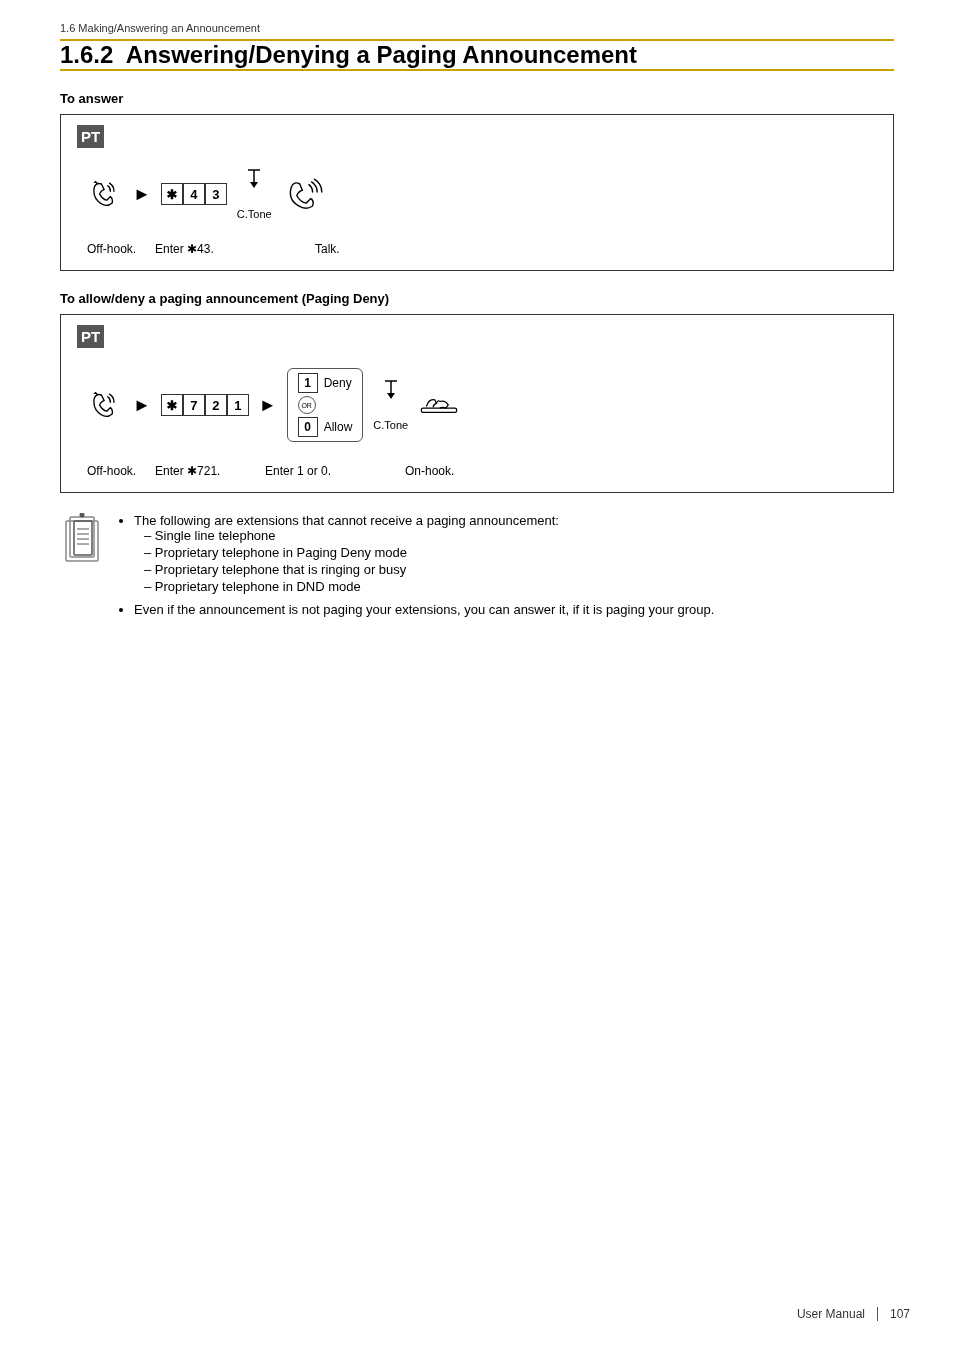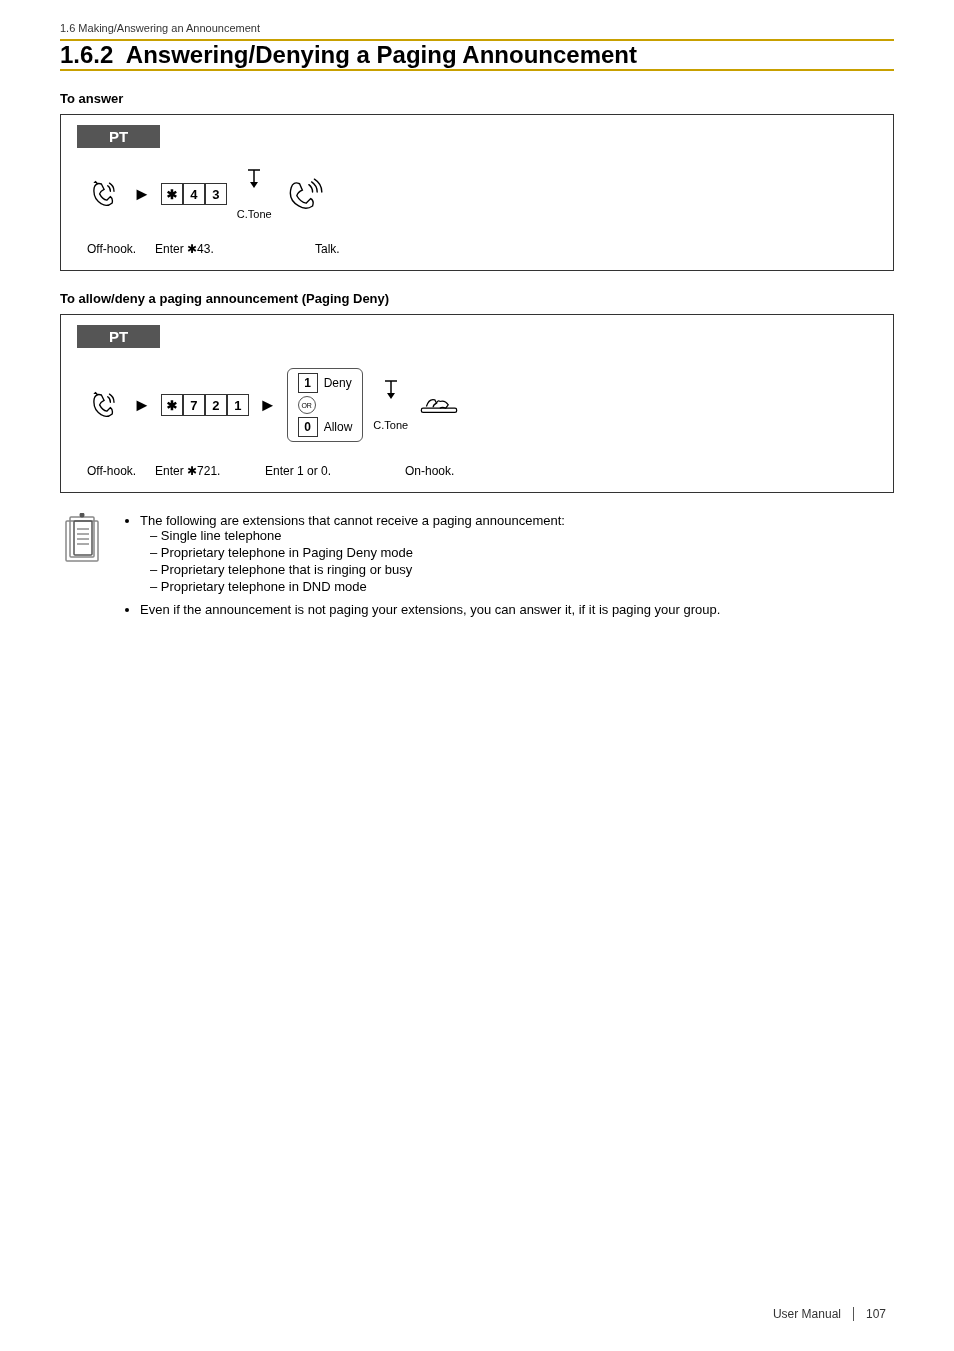"PT" .pt-label-box { padding: 3px 32px -> 3px 4px }
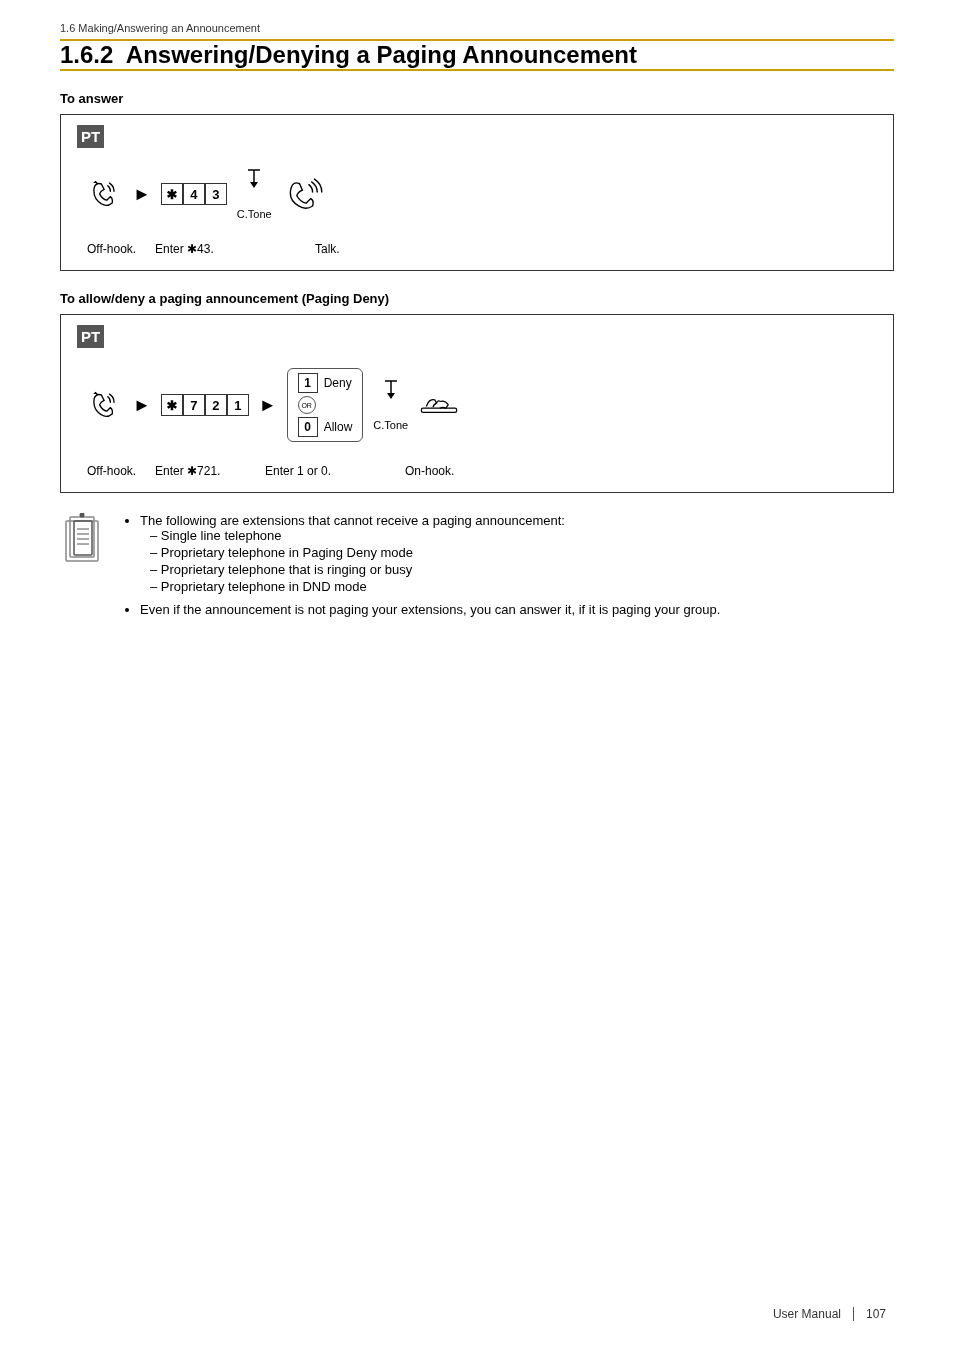"The following are extensions that" .note-section { gap: 20px -> 14px }
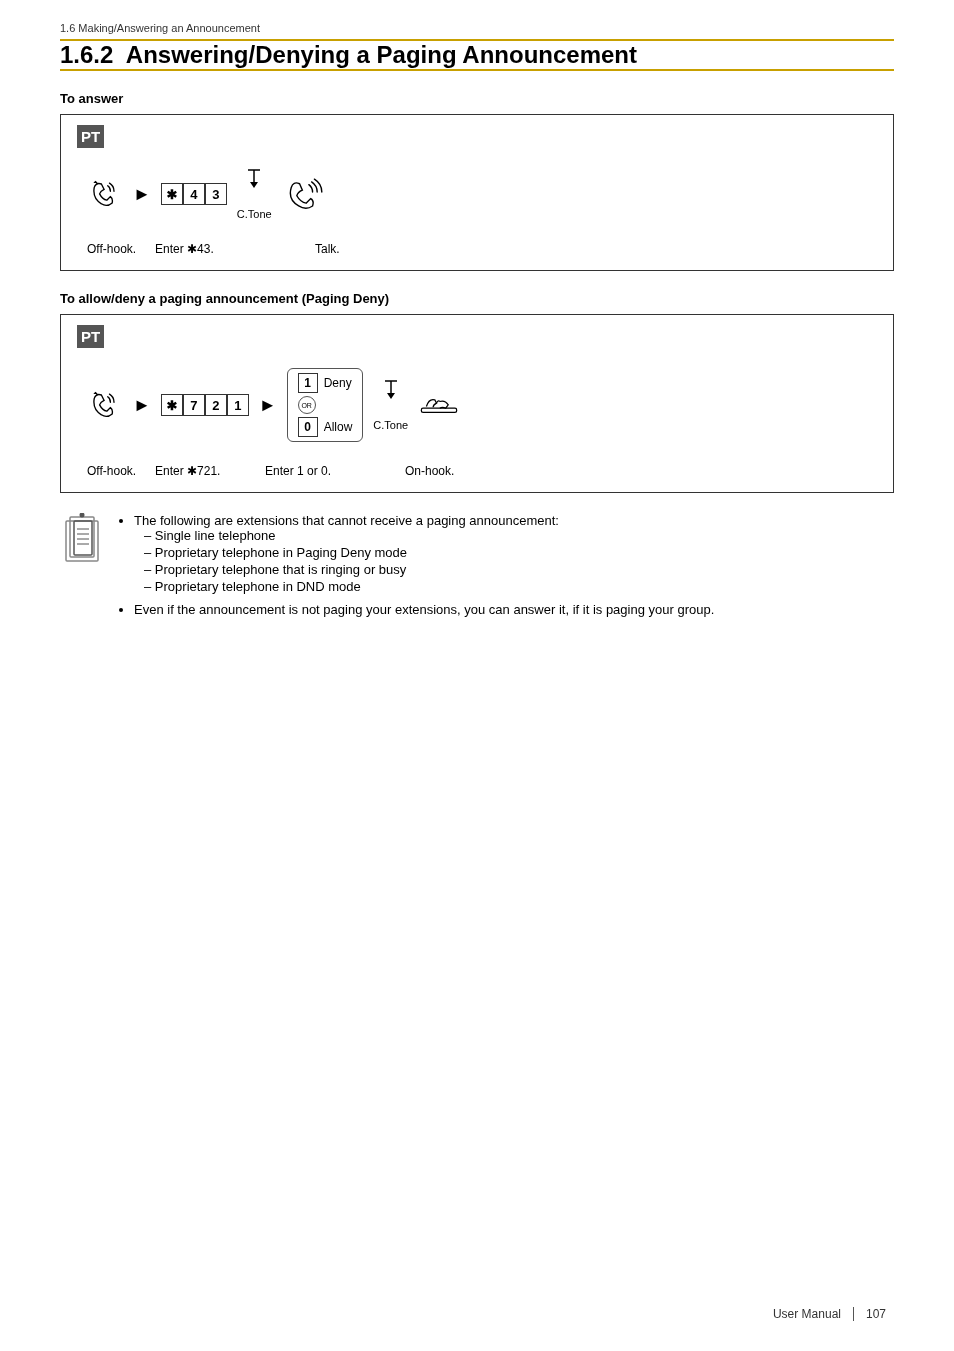"User Manual" .page-footer { right: 68px -> 44px }
